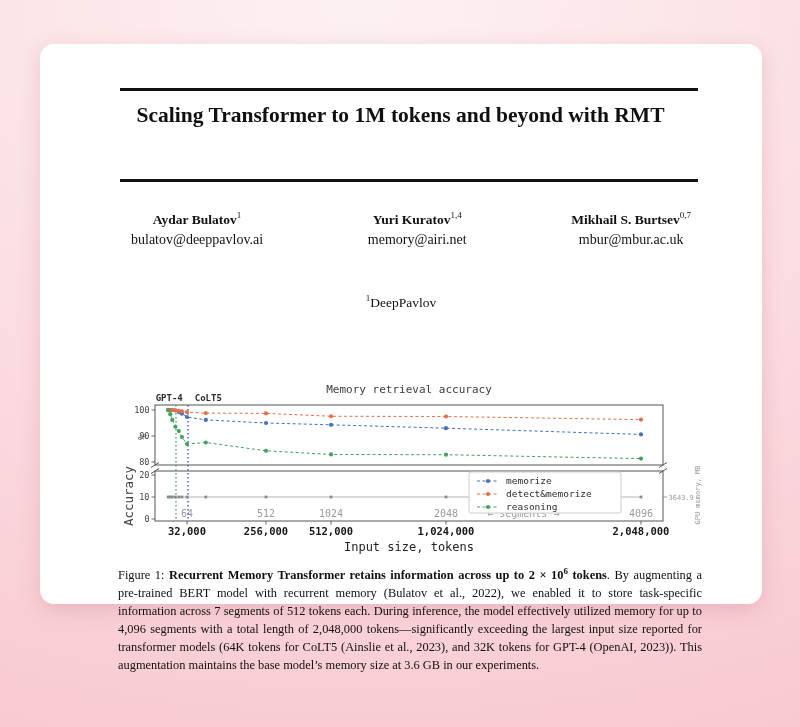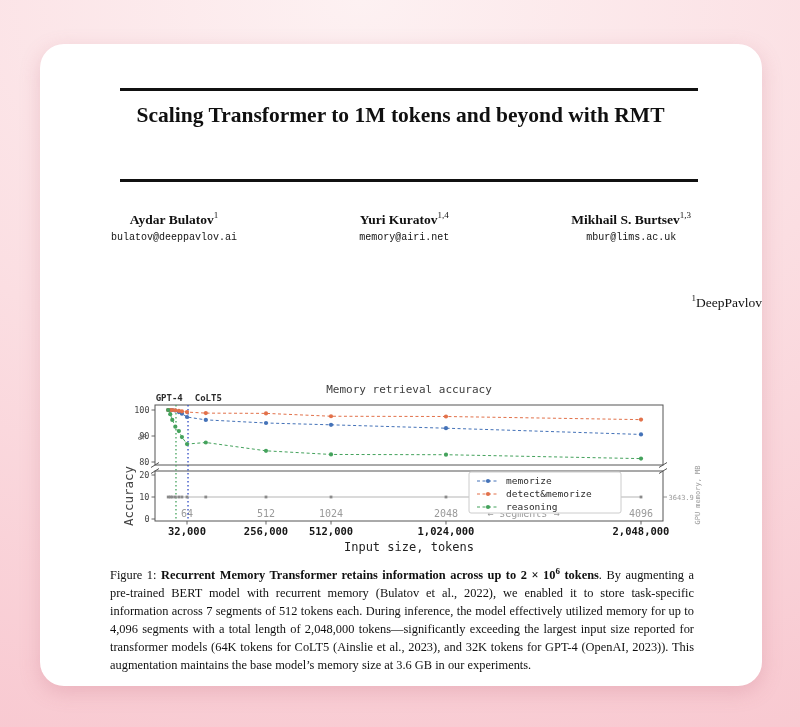"Scaling Transformer to 1M tokens" .card { border-radius: 24px -> 14px; height: 642px -> 560px }
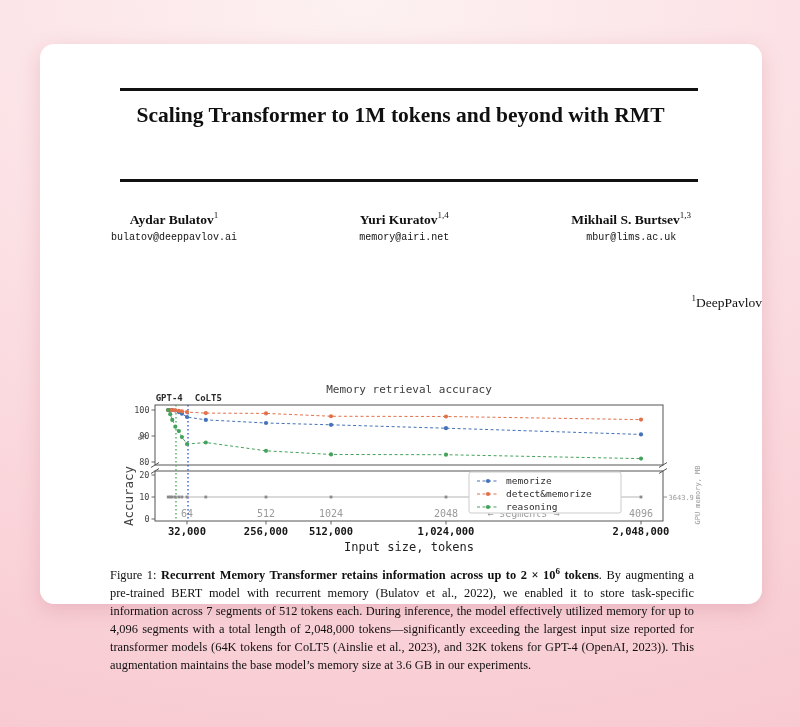"Aydar Bulatov1" .author { margin-left: none -> 20px }
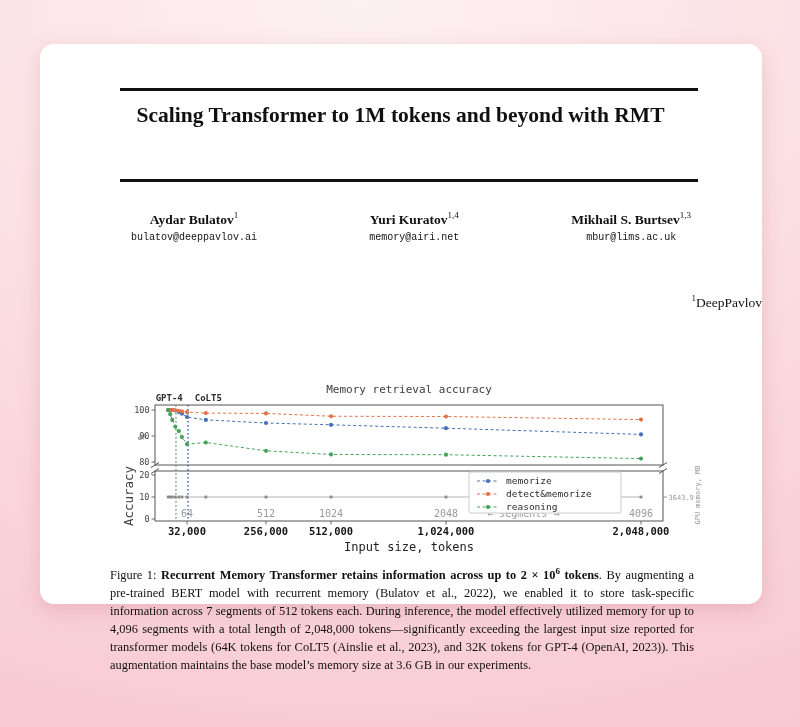"1,3" sup { text: 1,3 -> 0,7 }
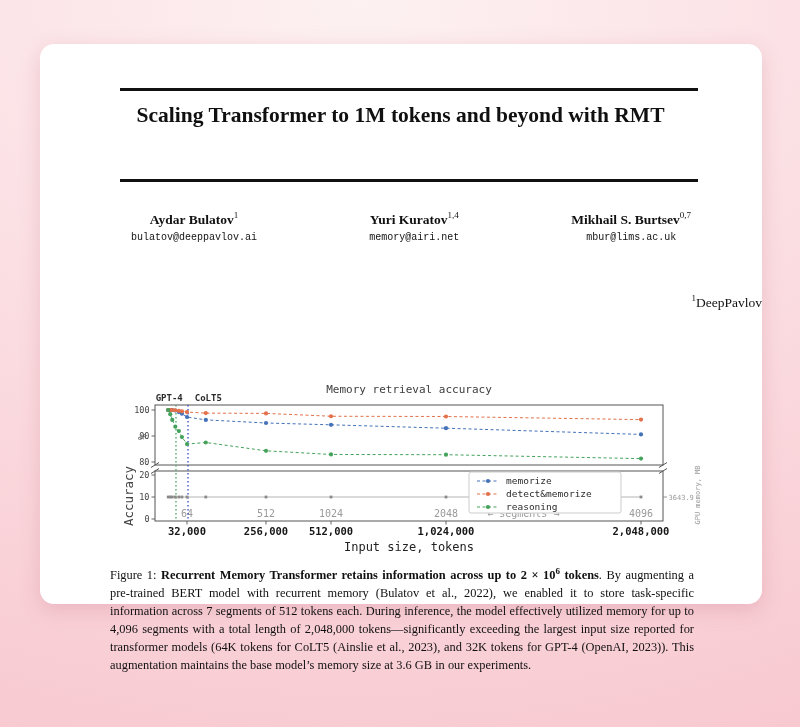"bulatov@deeppavlov.ai" .author-email { font-family: Liberation Mono, monospace -> Liberation Serif, serif; font-size: 10px -> 14px }
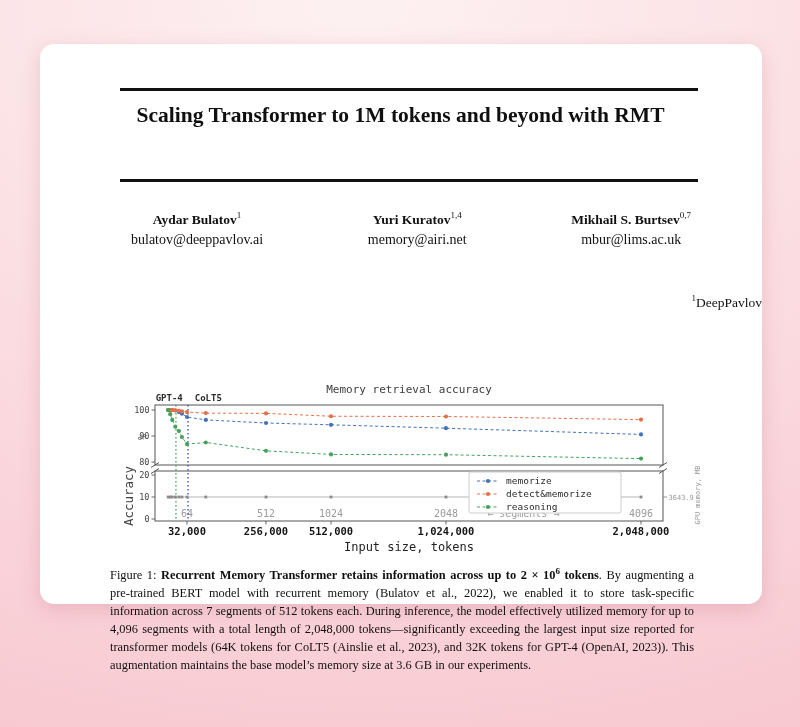"mbur@lims.ac.uk" div.author-email { text: mbur@lims.ac.uk -> mbur@mbur.ac.uk }
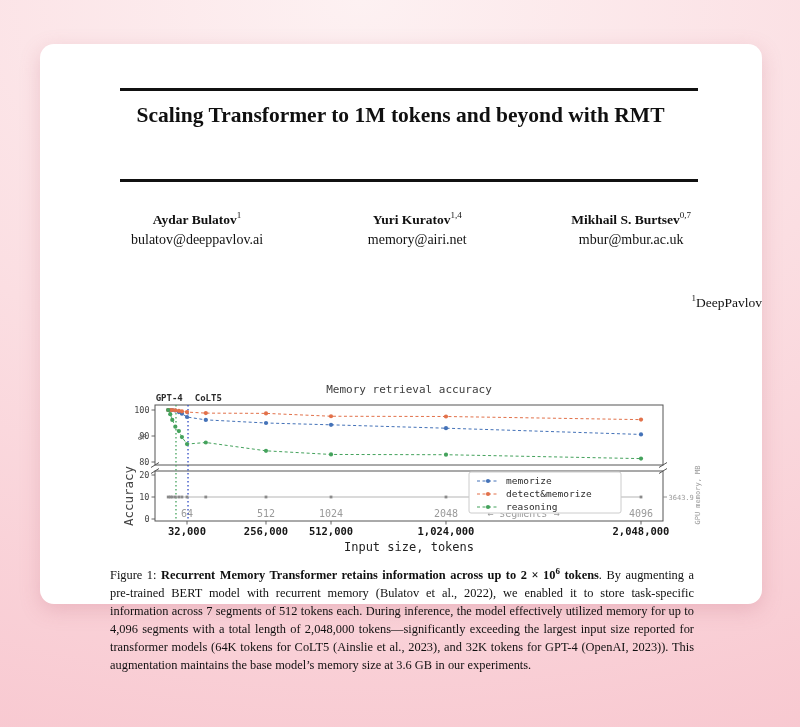"1DeepPavlov" .affiliations { text-align: right -> center }
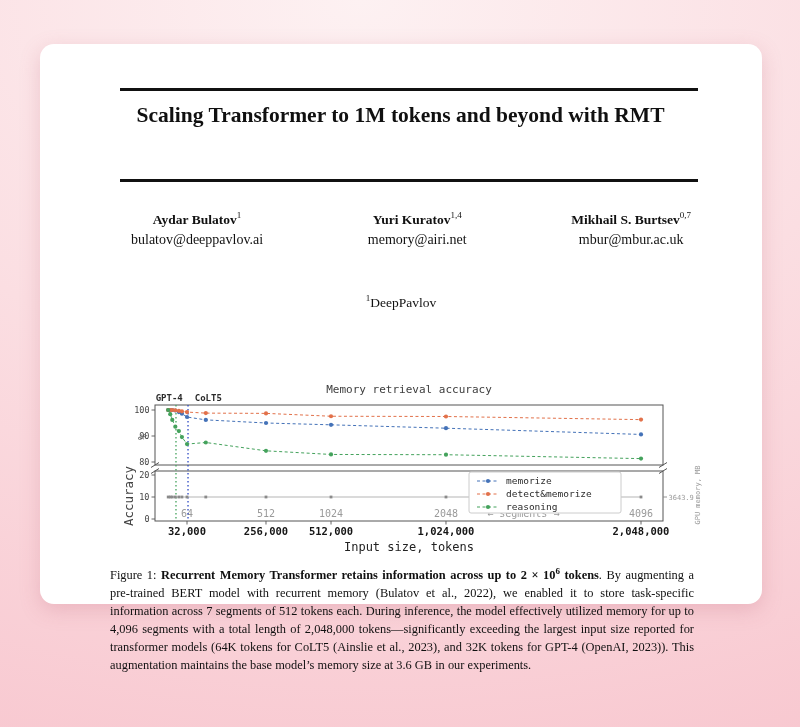"Figure 1: Recurrent Memory Transformer" .caption { left: 70px -> 78px }
